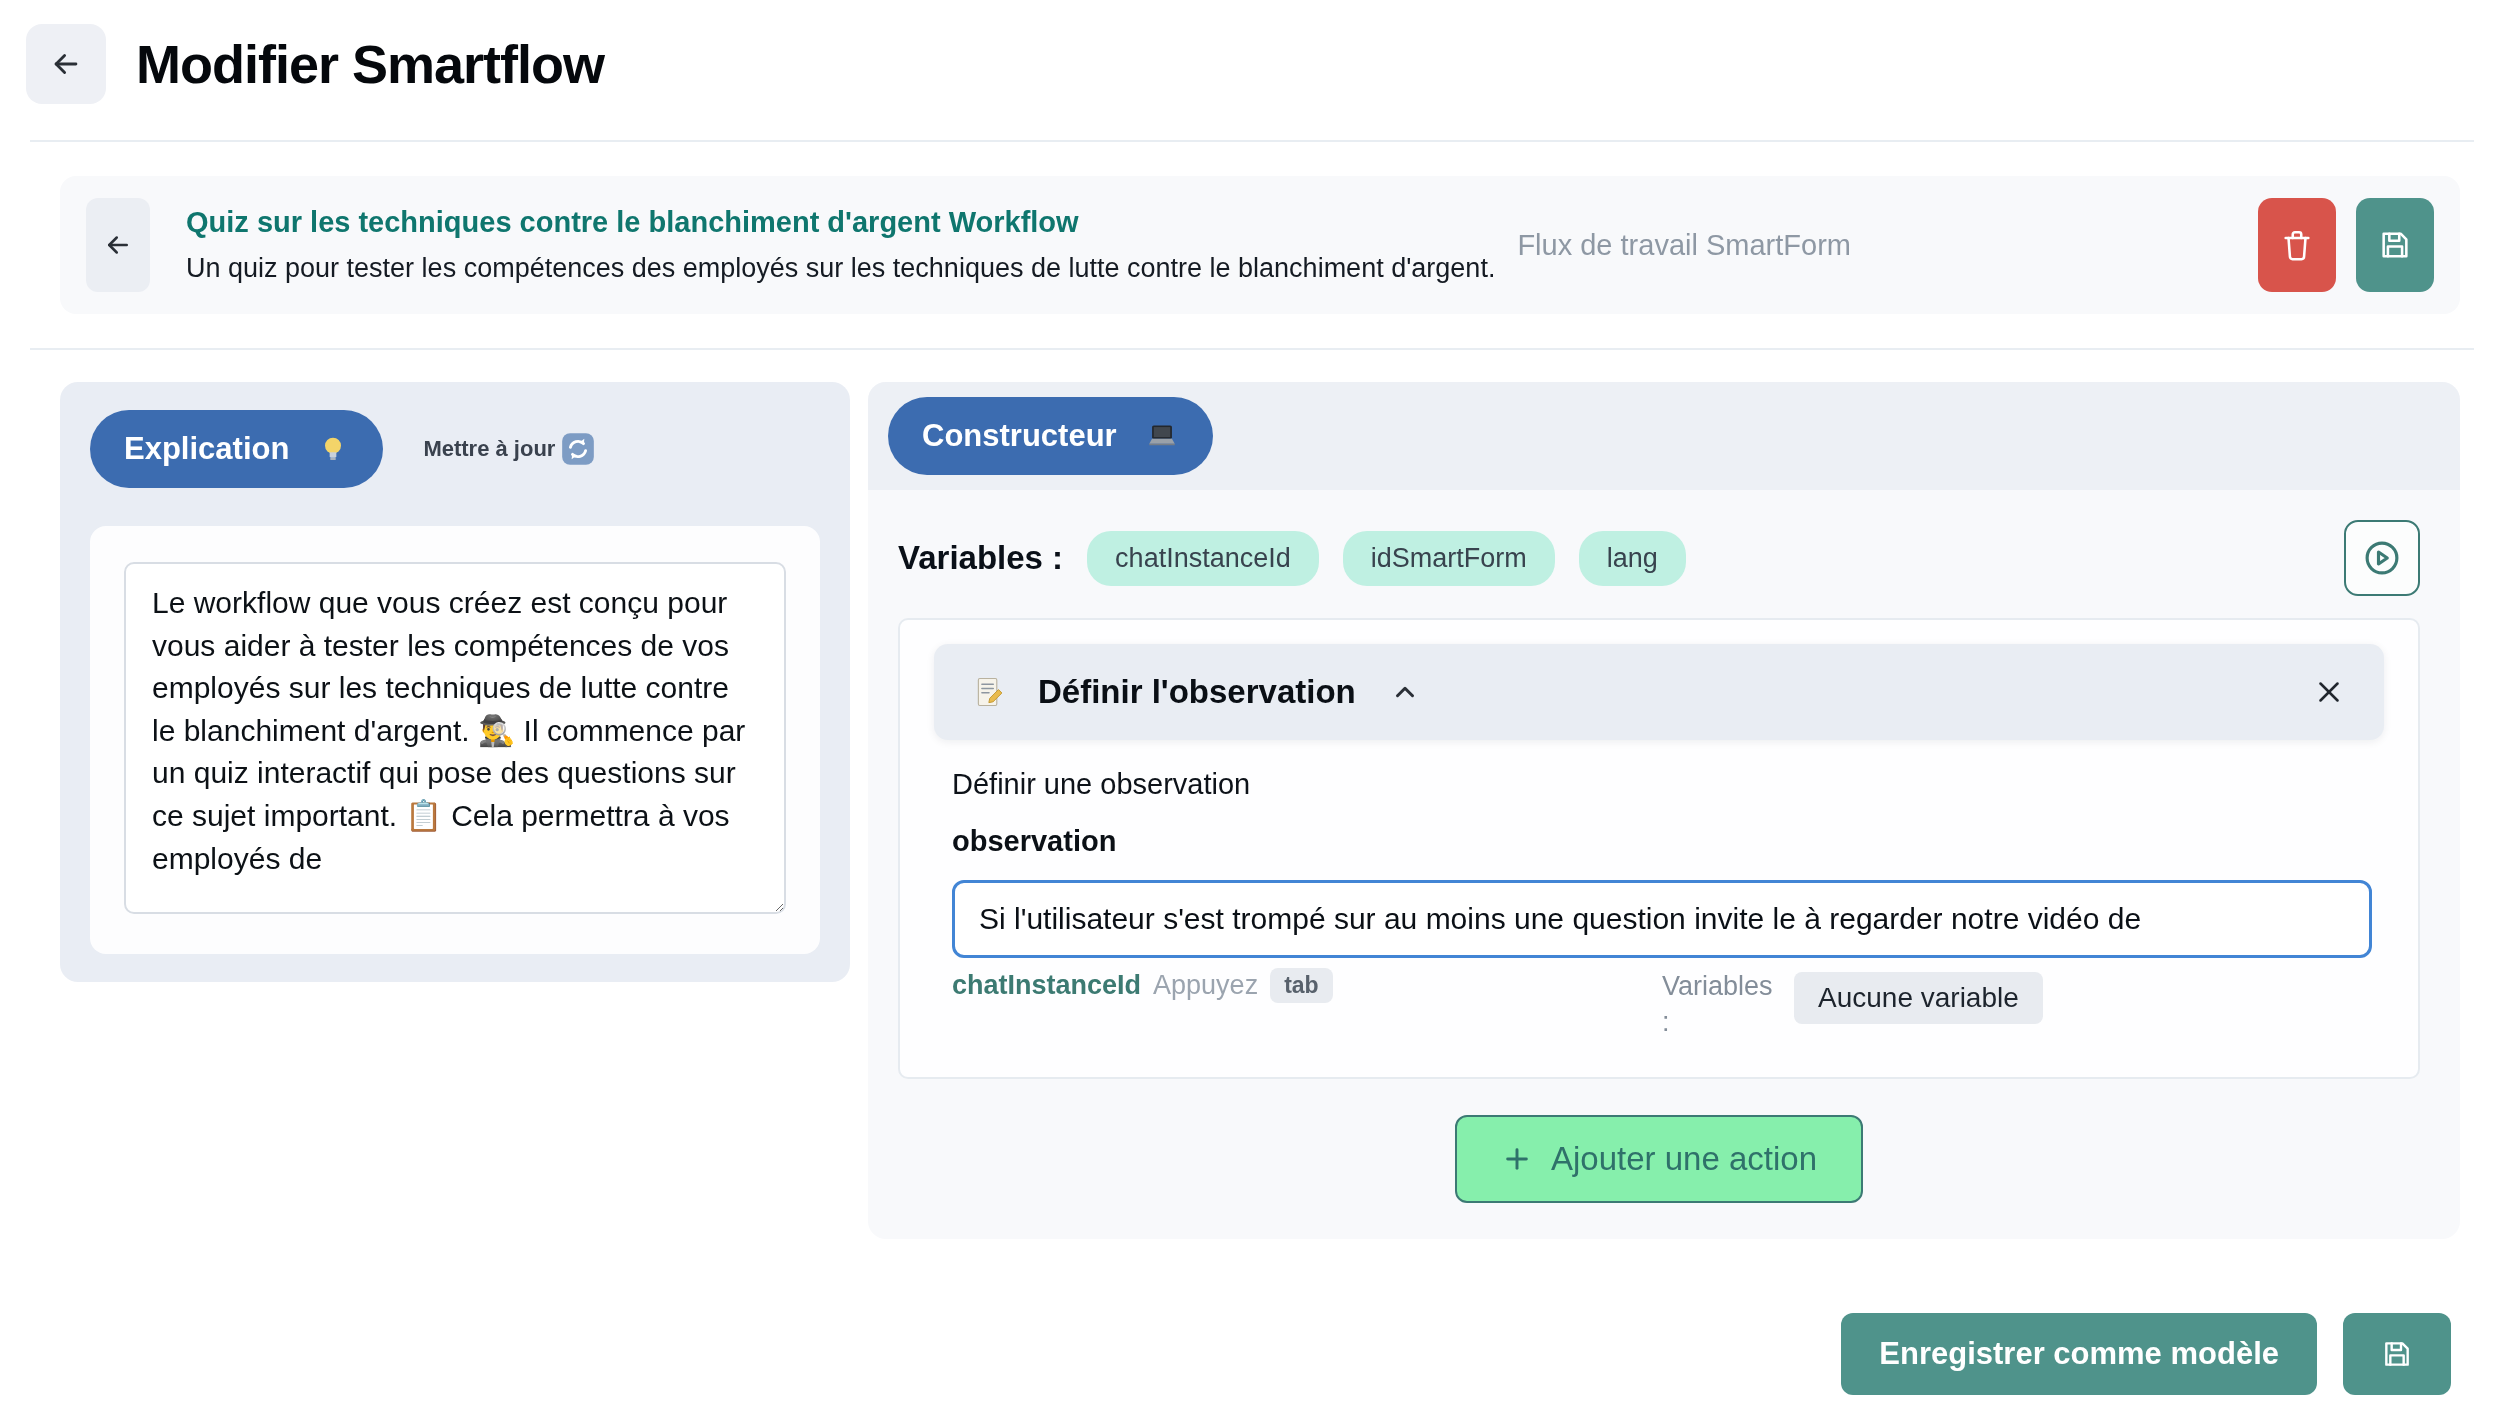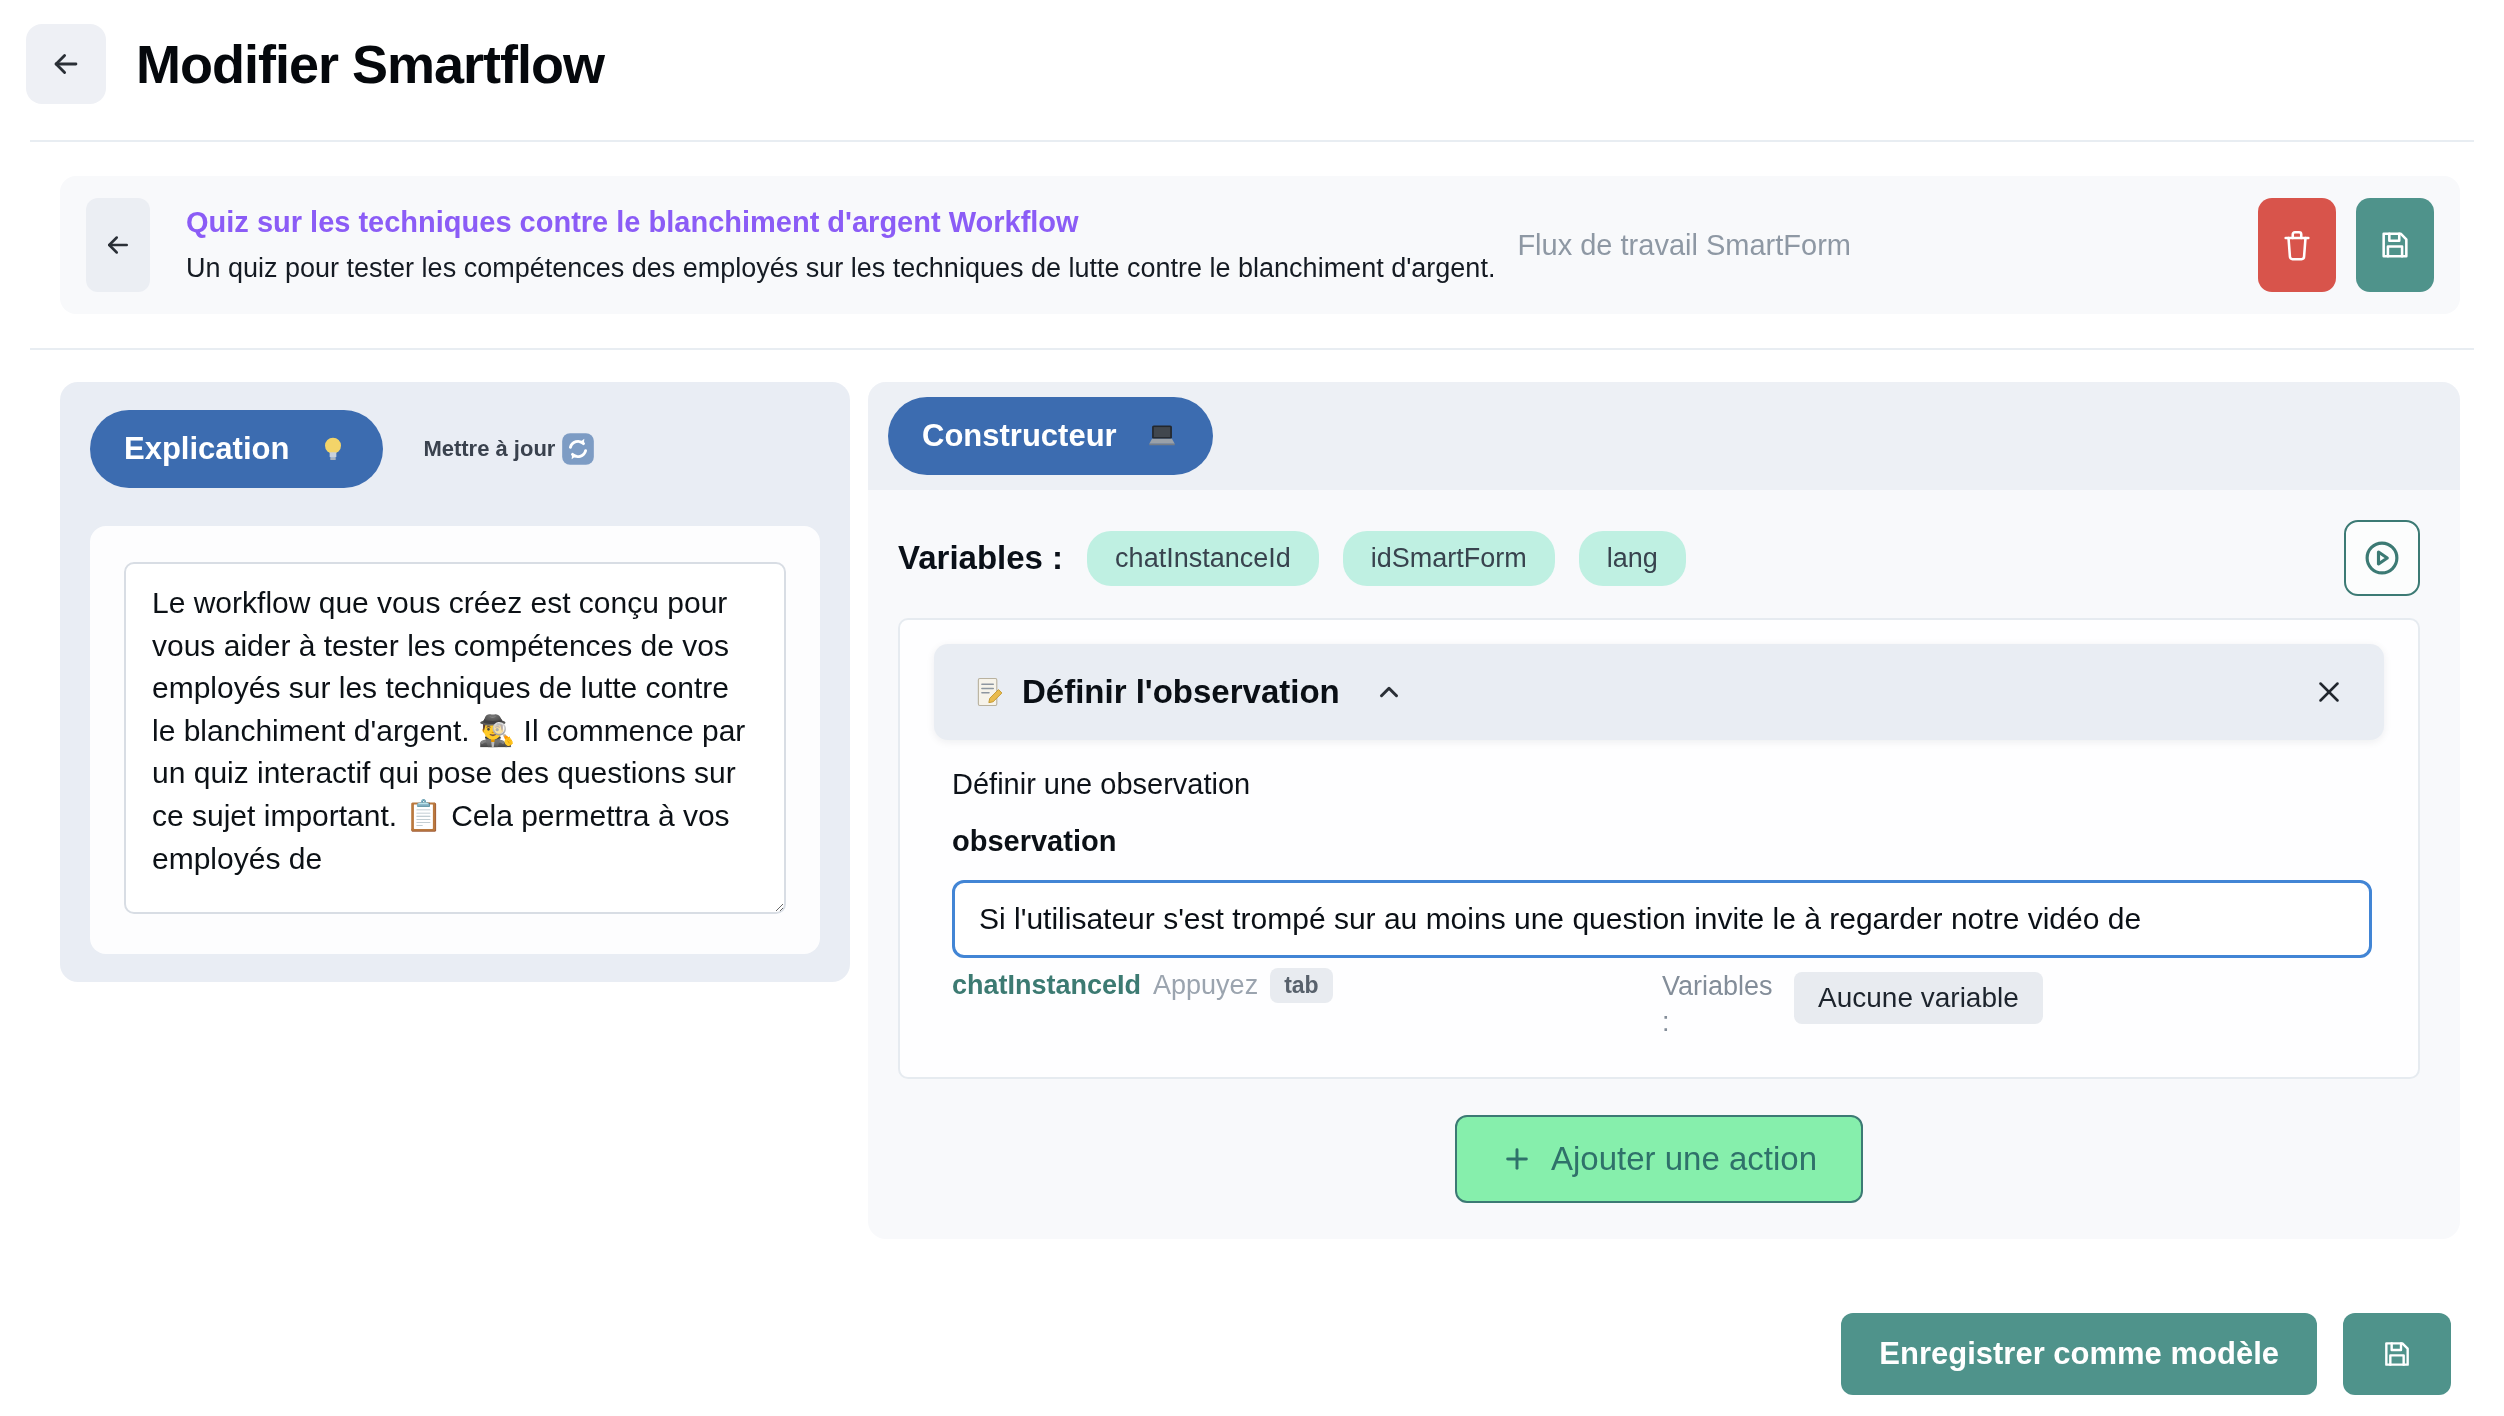"Quiz sur les techniques contre" .wf-title { color: #8b5cf6 -> #0f766e }
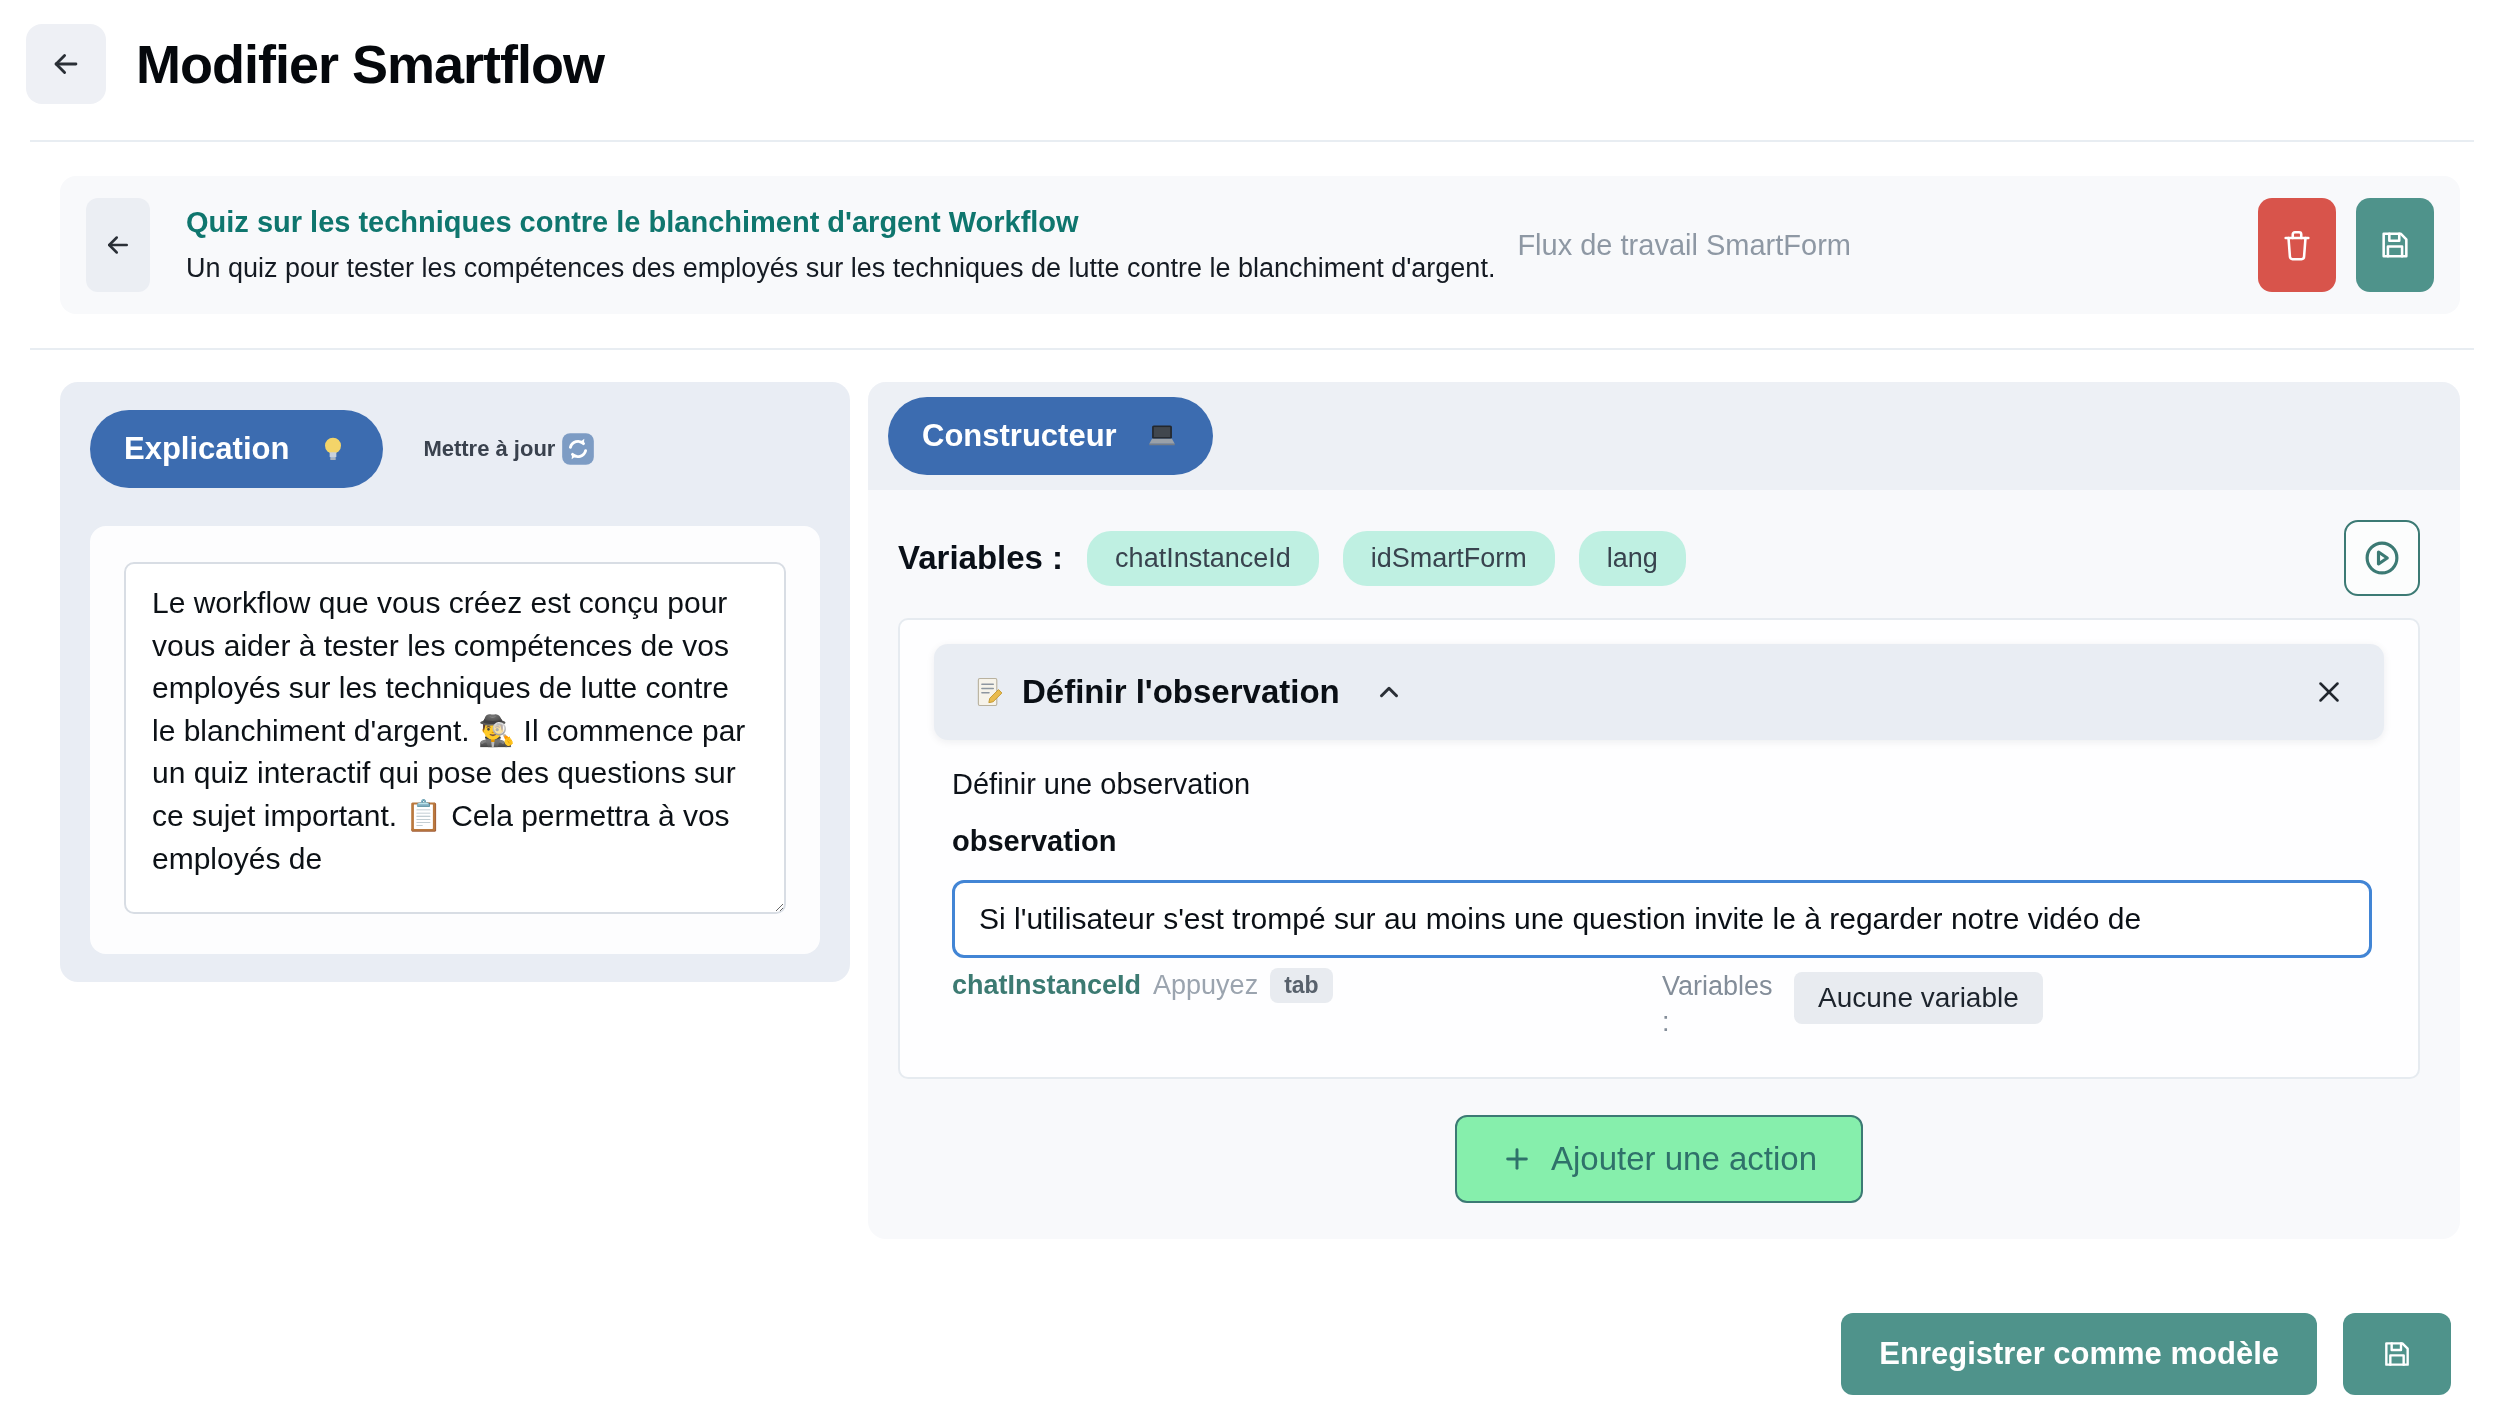"Définir l'observation" .action-title { margin-left: 16px -> 32px }
